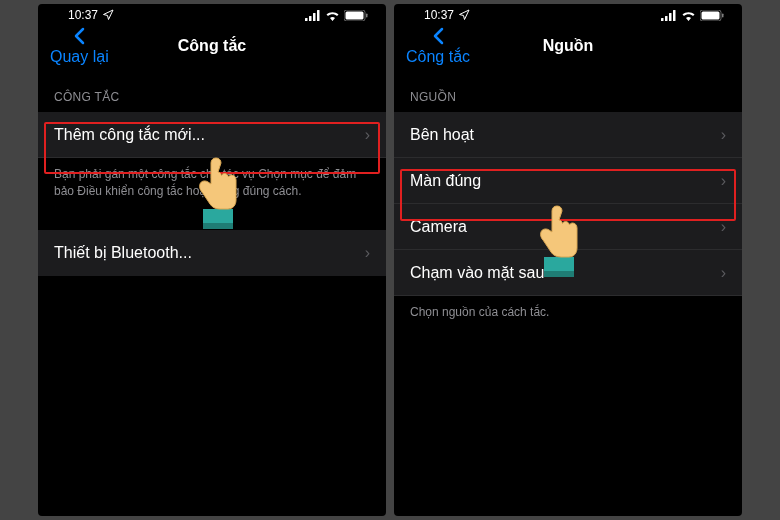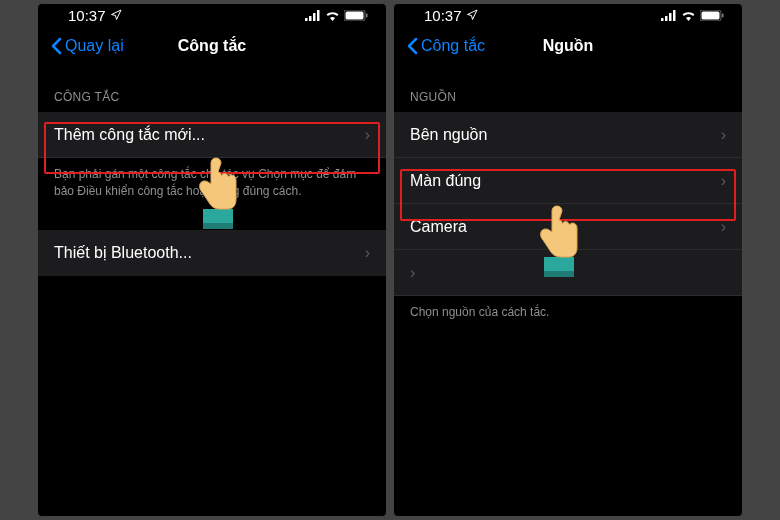"10:37" .status-bar { font-size: 15px -> 12px }
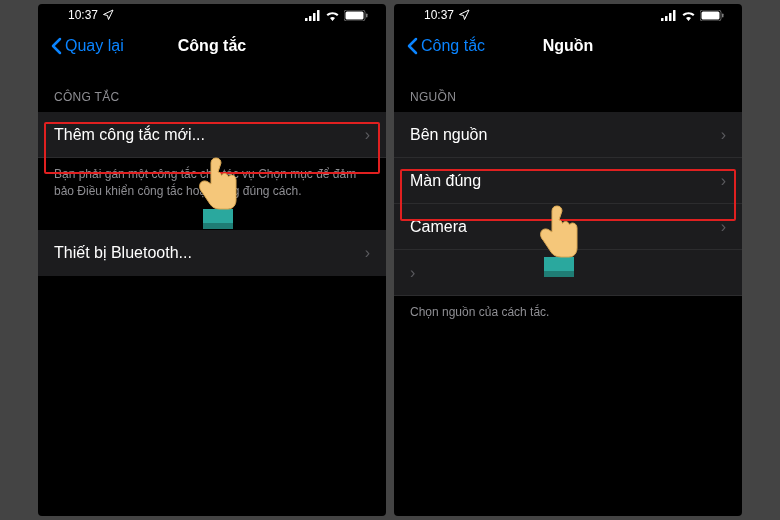"Quay lại" .back-button { flex-direction: none -> column }
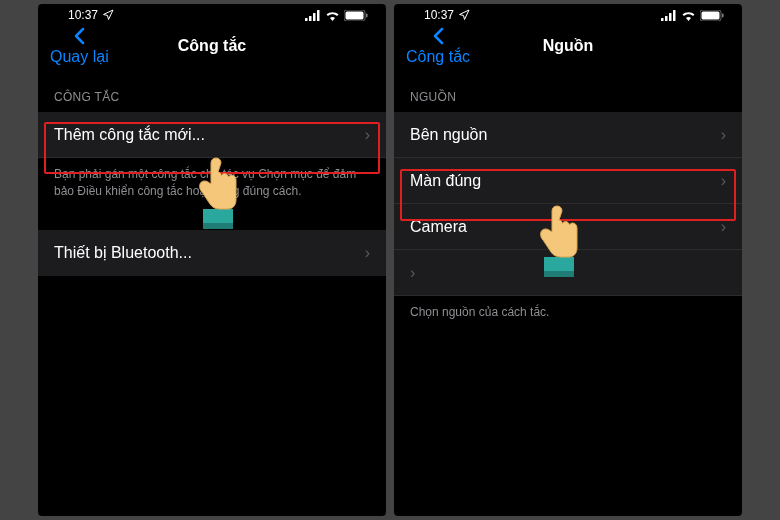"Bên nguồn" span { text: nguồn -> hoạt }
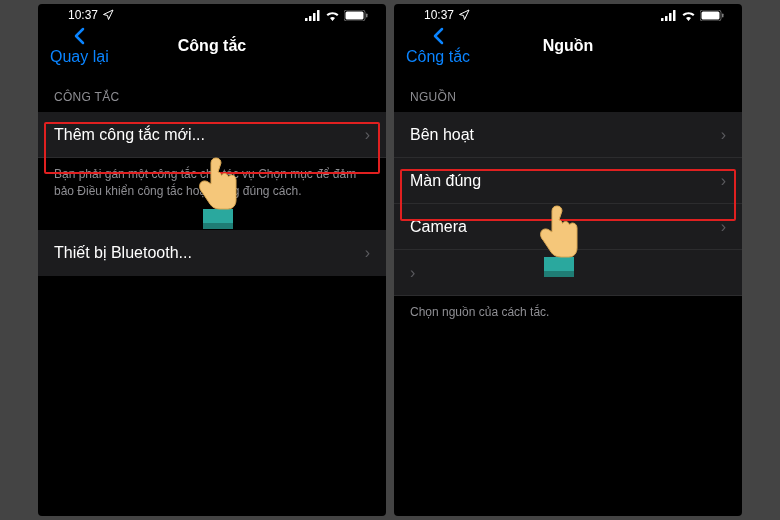"Chạm vào mặt sau" span { html: none -> <span>Chạm vào mặt sau</span> }
